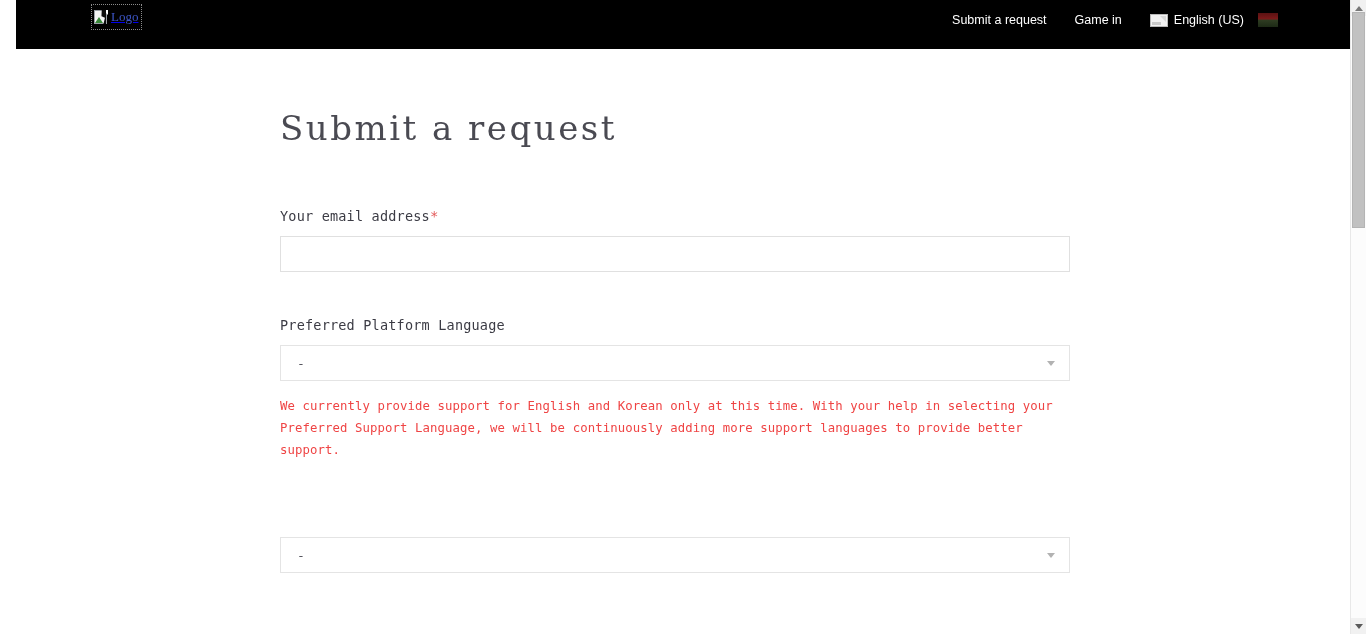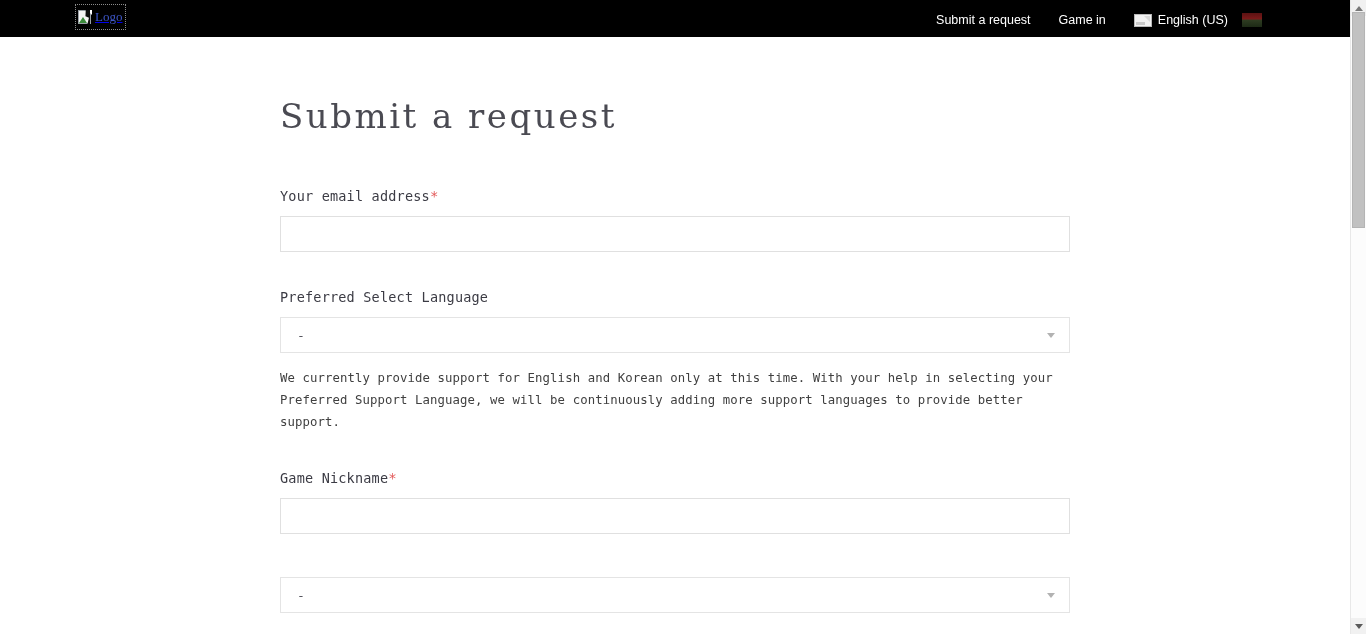"Logo" .site-header { height: 37px -> 49px; margin-left: none -> 16px }
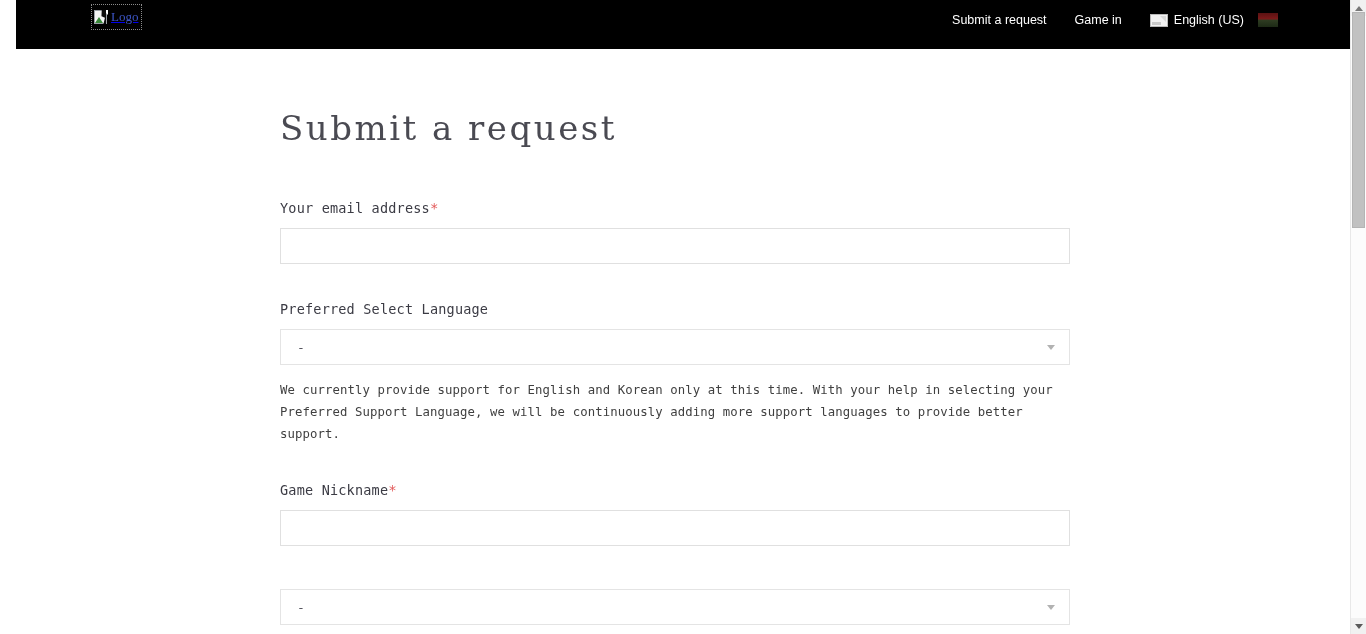"Your email address*" .field { margin-top: 4px -> 12px }
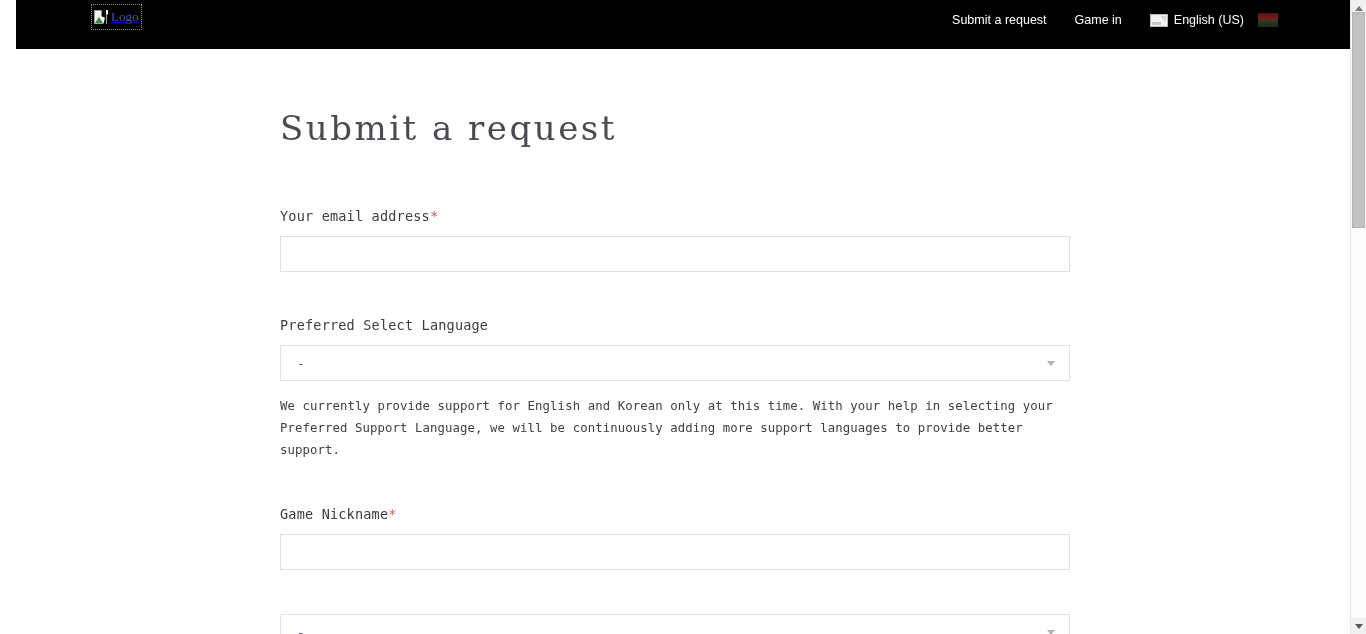"Preferred Select Language" span { text: Select -> Platform }
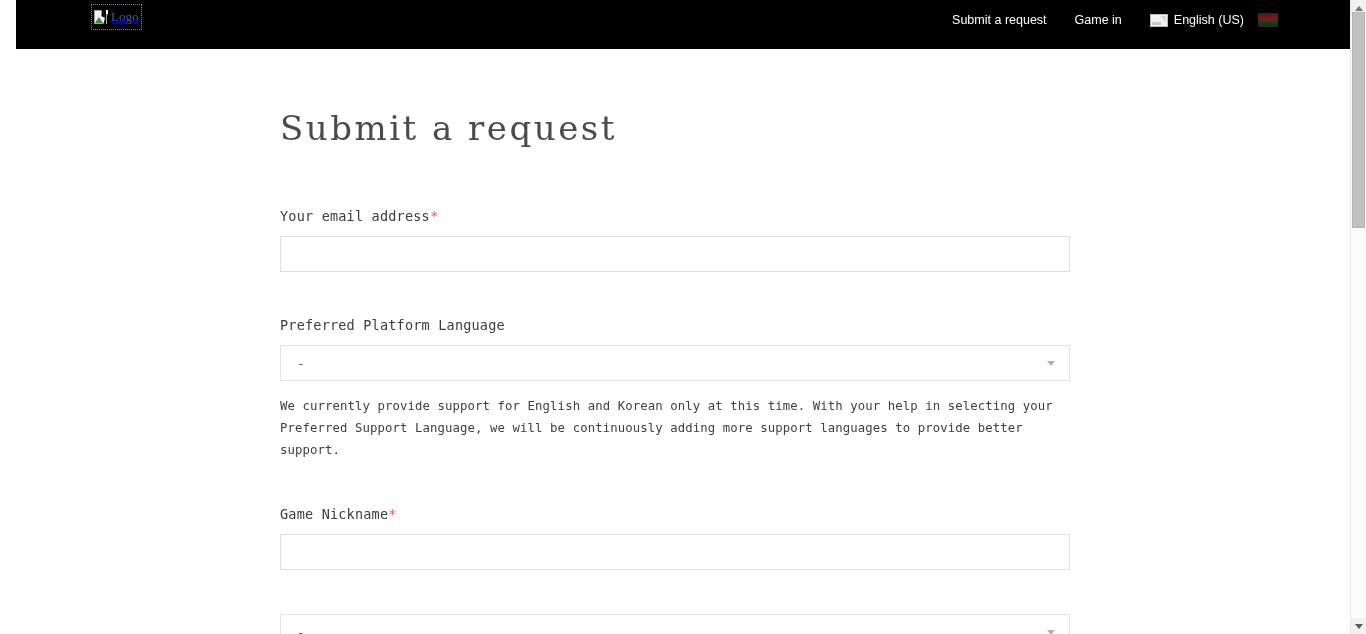"We currently provide support for" .help-text { color: #404040 -> #ef4444 }
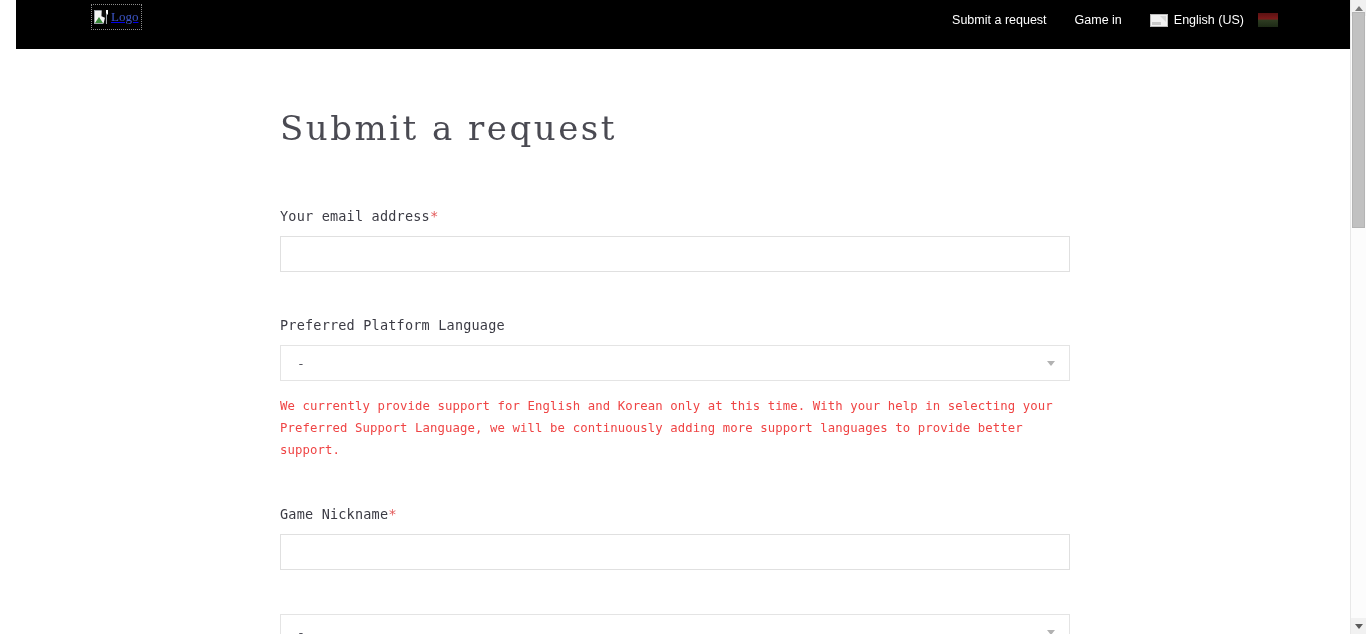"Game Nickname*" div.field { html: <div> <label> <span>Game Nickname</span><span>*</span> </label> <input> </div> -> none }
